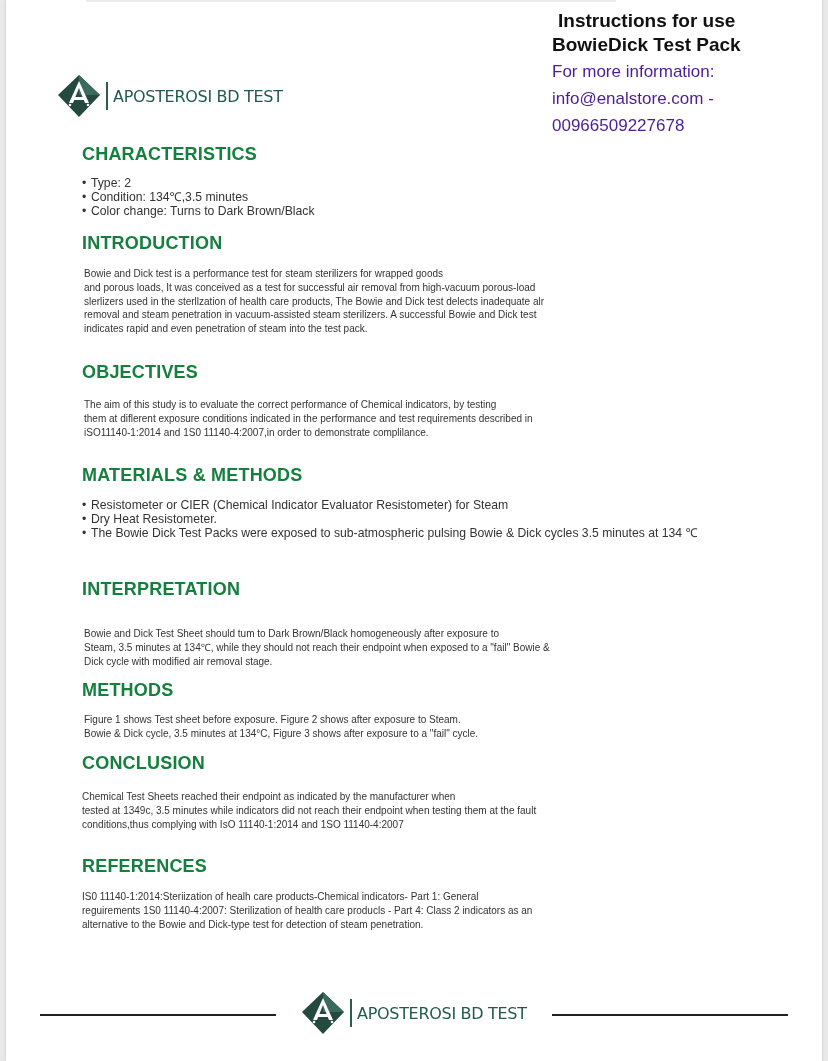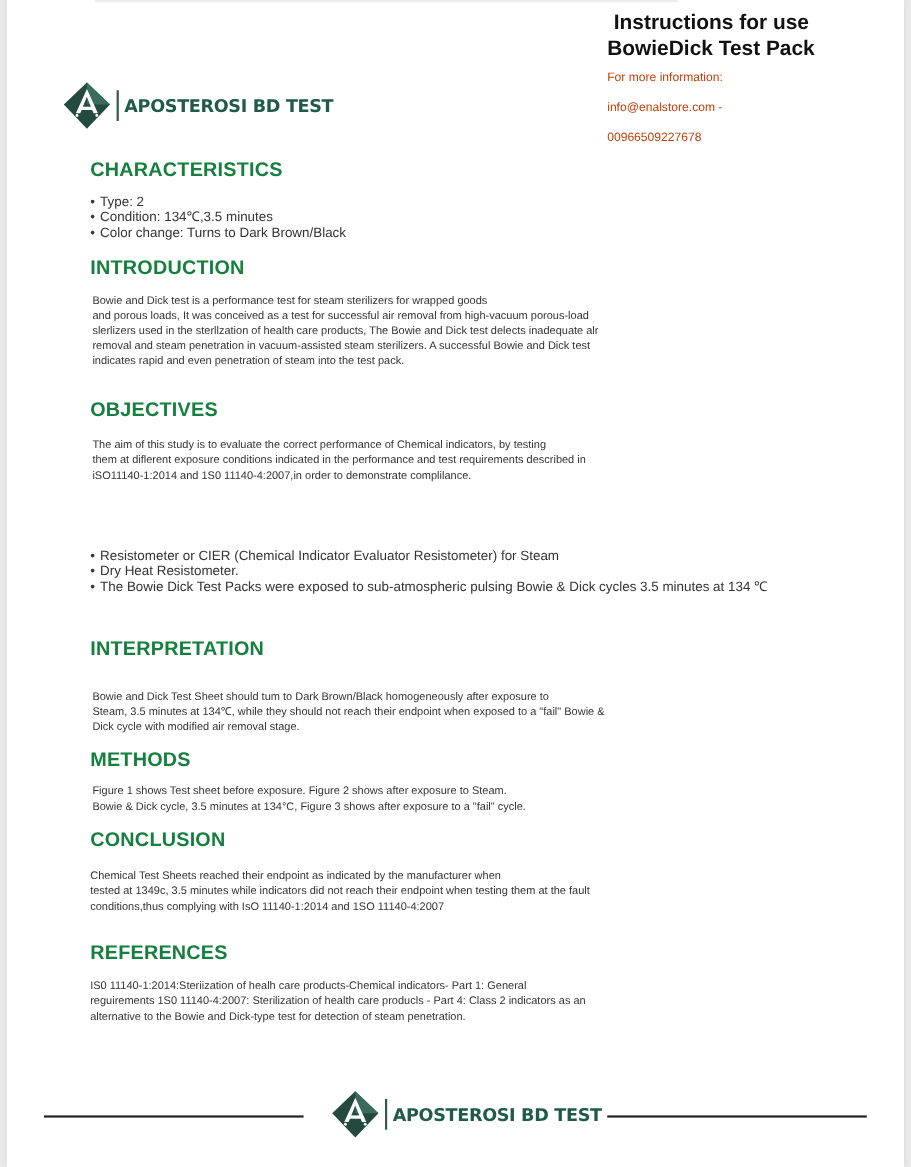"For more information:" .info .t3 { color: #c2410c -> #4c1d95; font-size: 11px -> 17px }
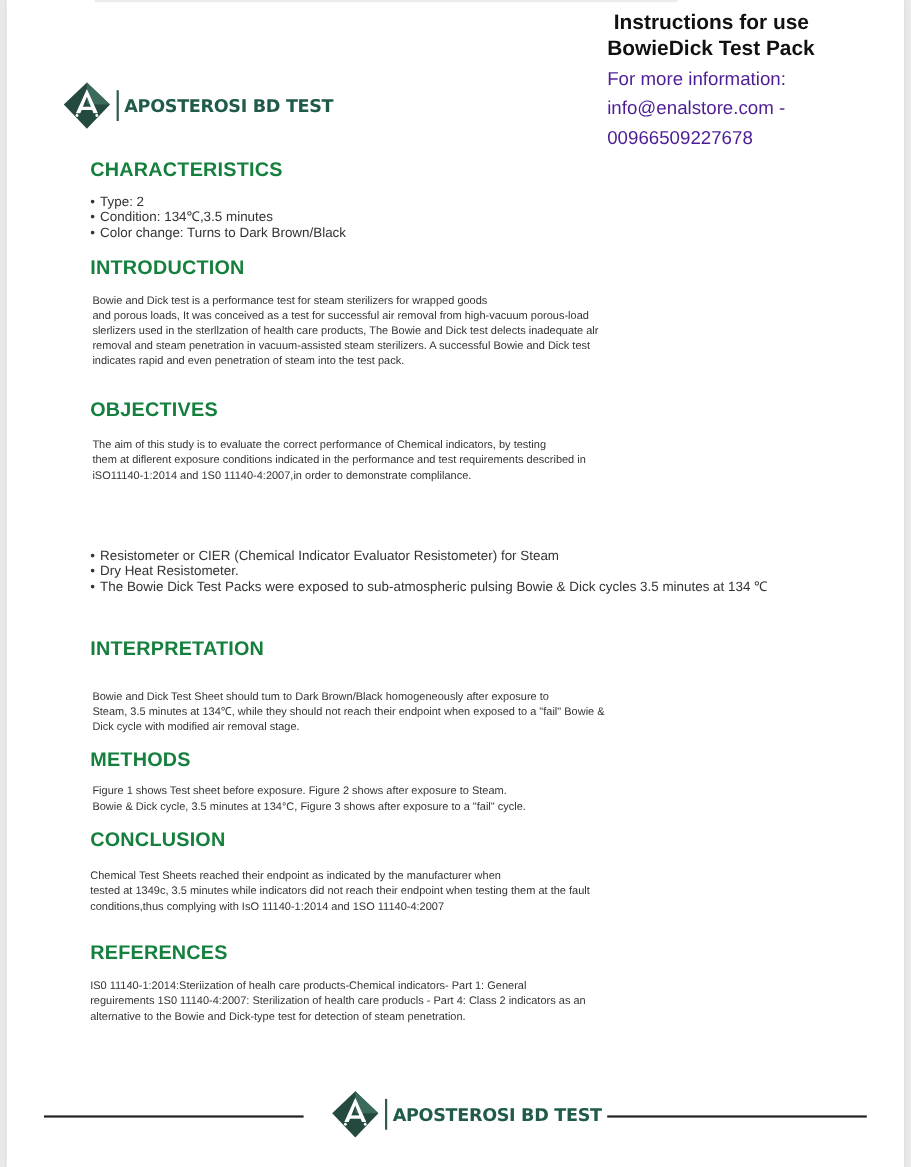"APOSTEROSI BD TEST" .logo .brand { font-weight: bold -> normal }
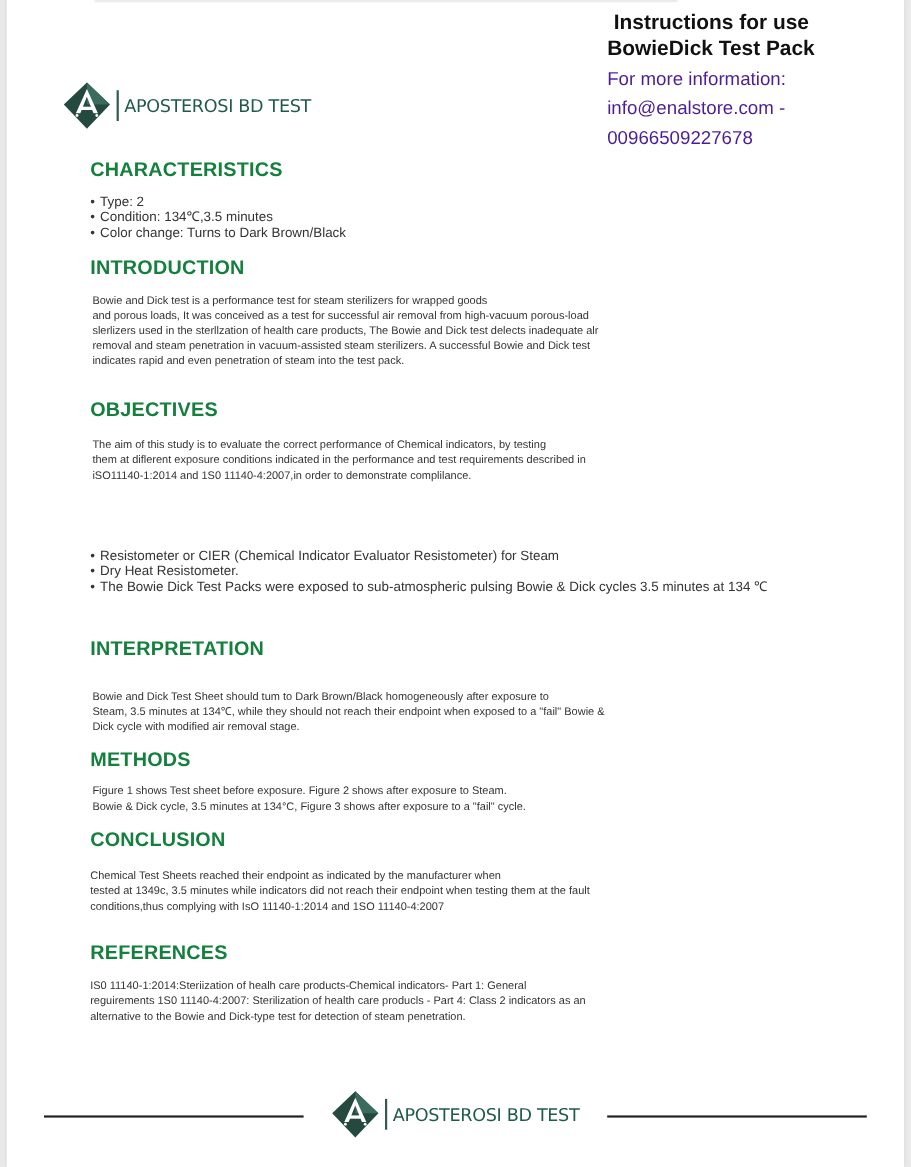"MATERIALS & METHODS" div.sec-title { html: none -> <div>MATERIALS &amp; METHODS</div> }
